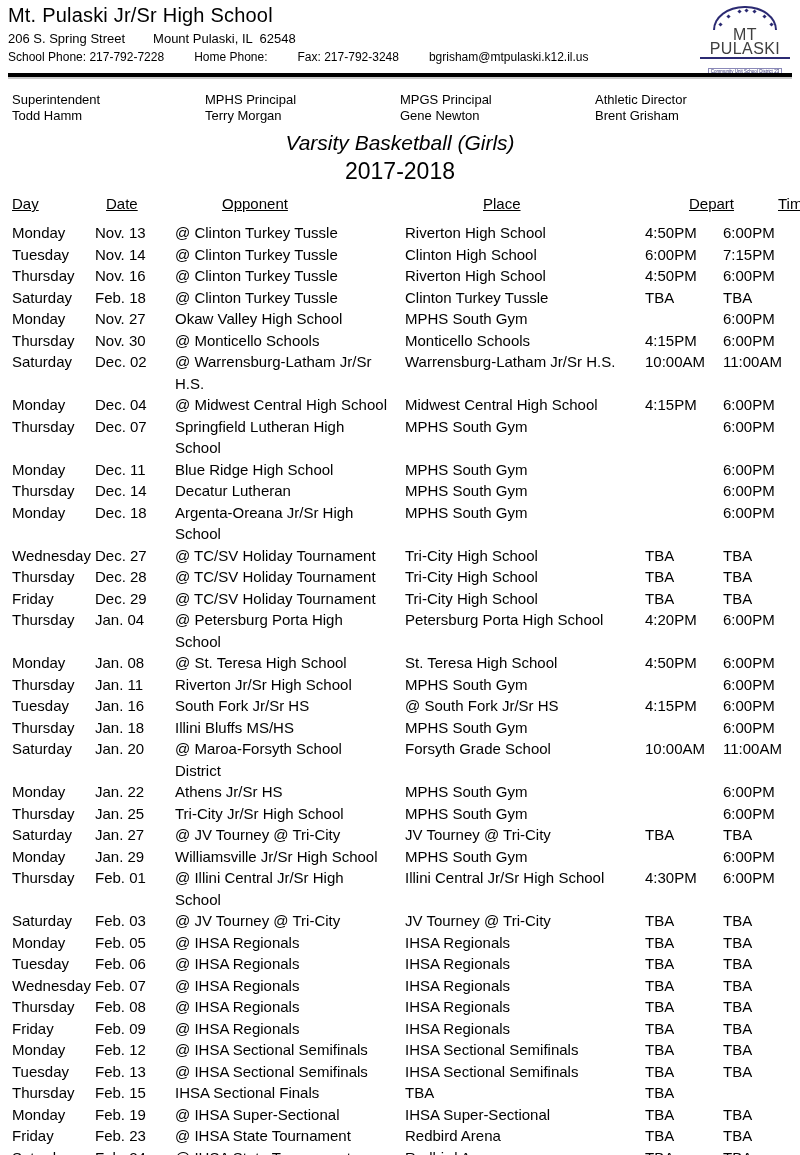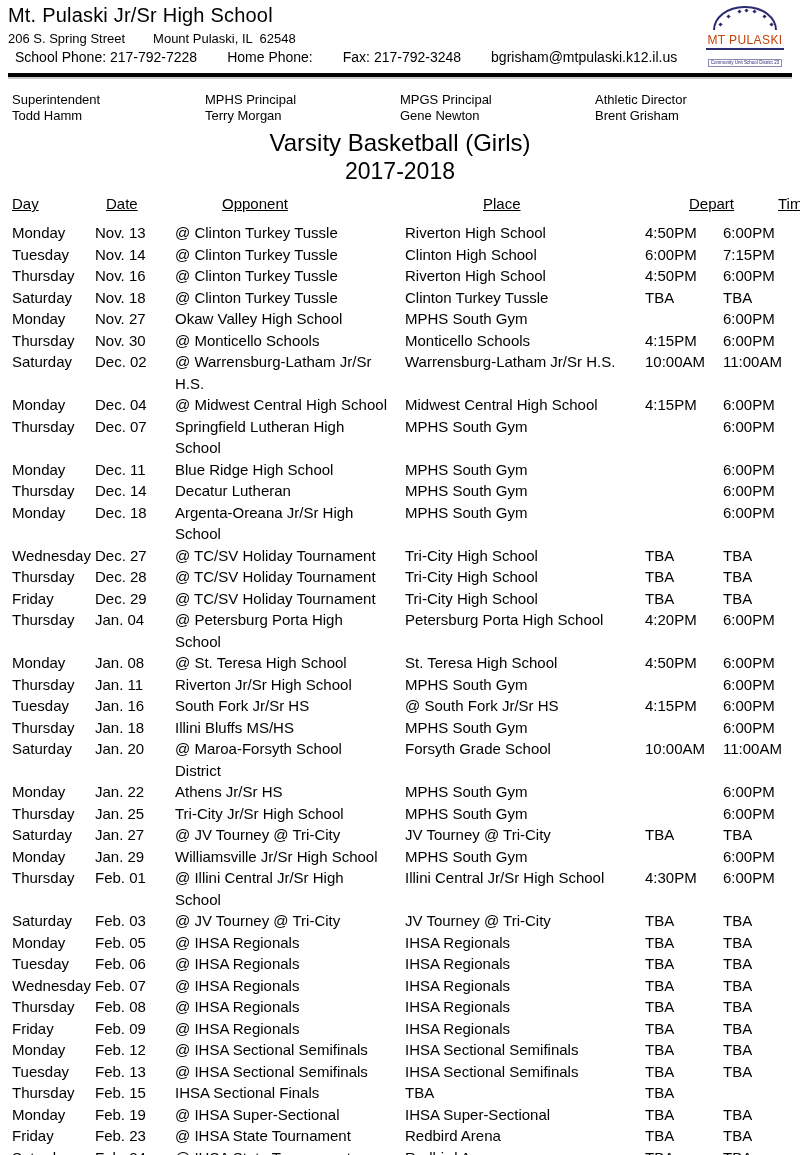"MT PULASKI" .logo-wordmark { color: #c2410c -> #404040; font-size: 12px -> 16px }
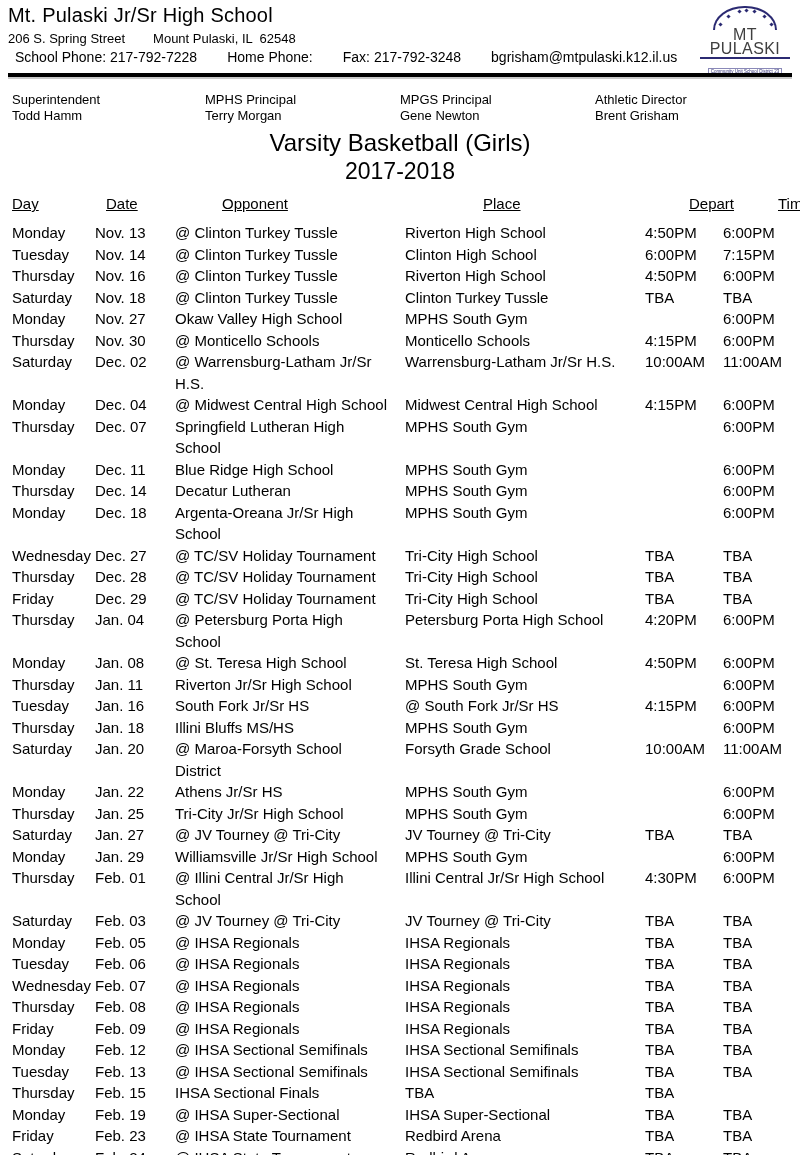"School Phone: 217-792-7228" .contact-line { font-size: 14px -> 12px; margin-left: 7px -> none }
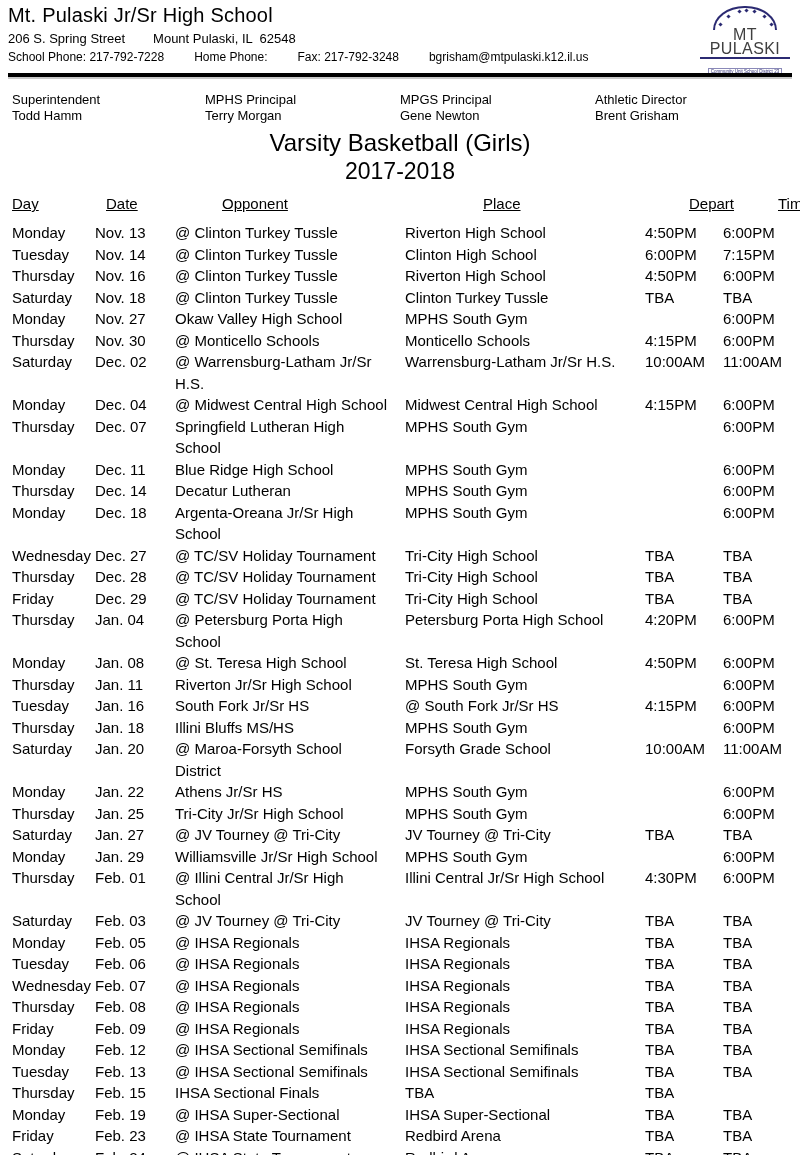"Varsity Basketball (Girls)" .page-title { font-size: 24px -> 21px; font-style: none -> italic }
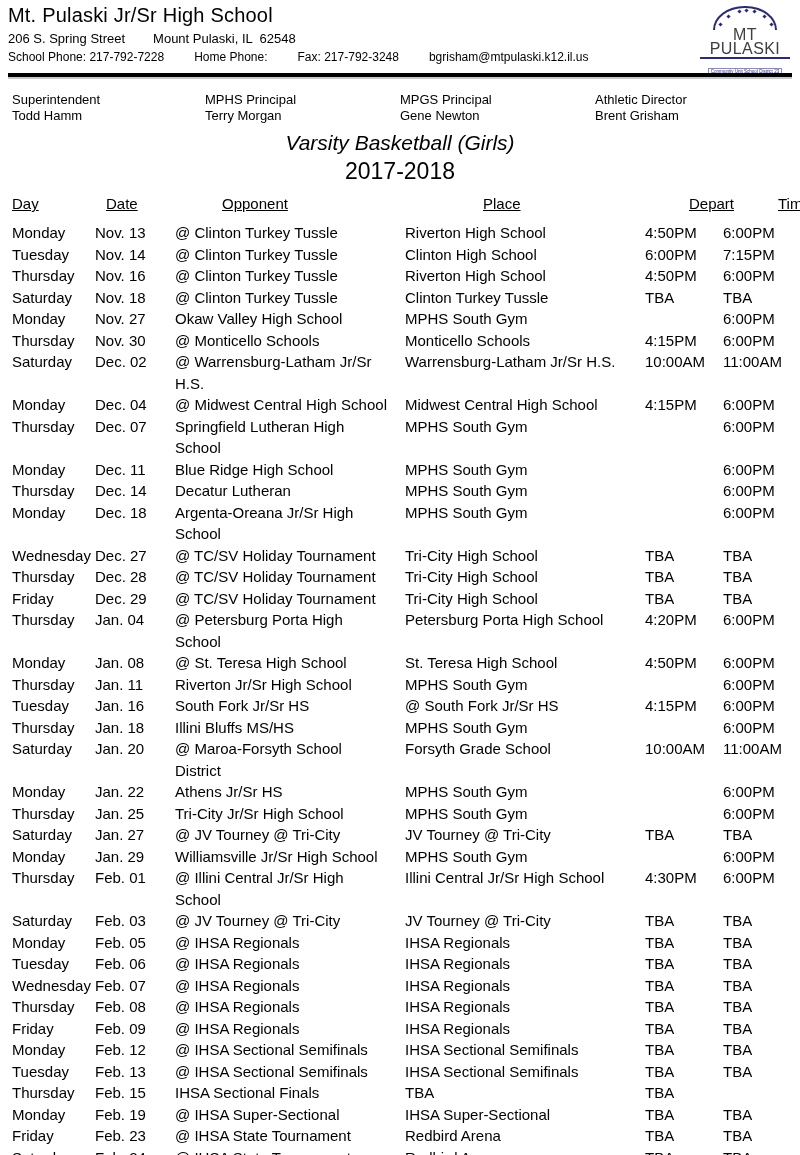"Nov. 18" div.c { text: Nov -> Feb }
